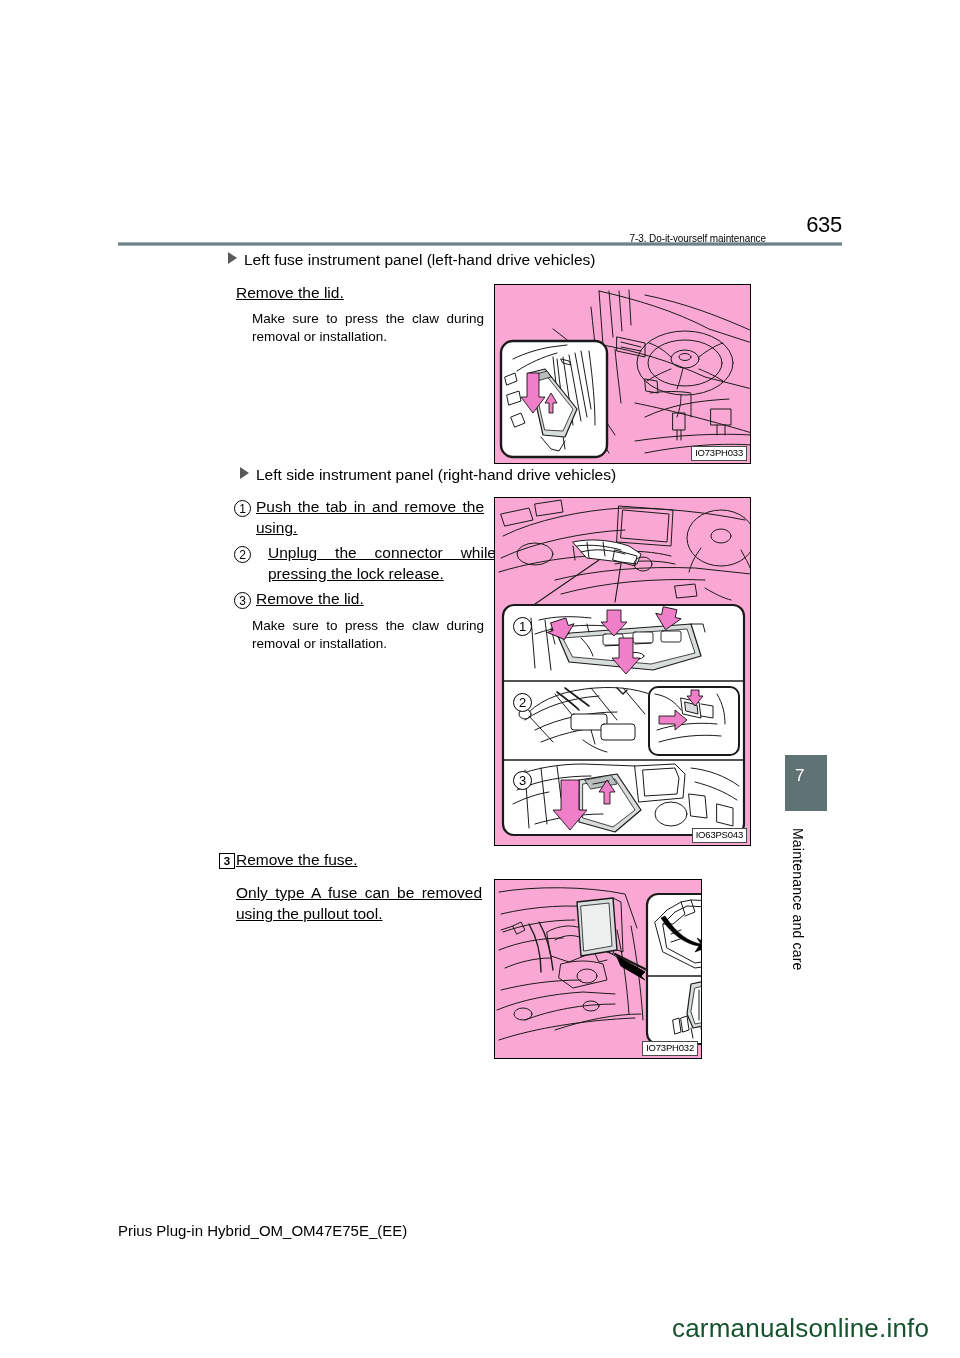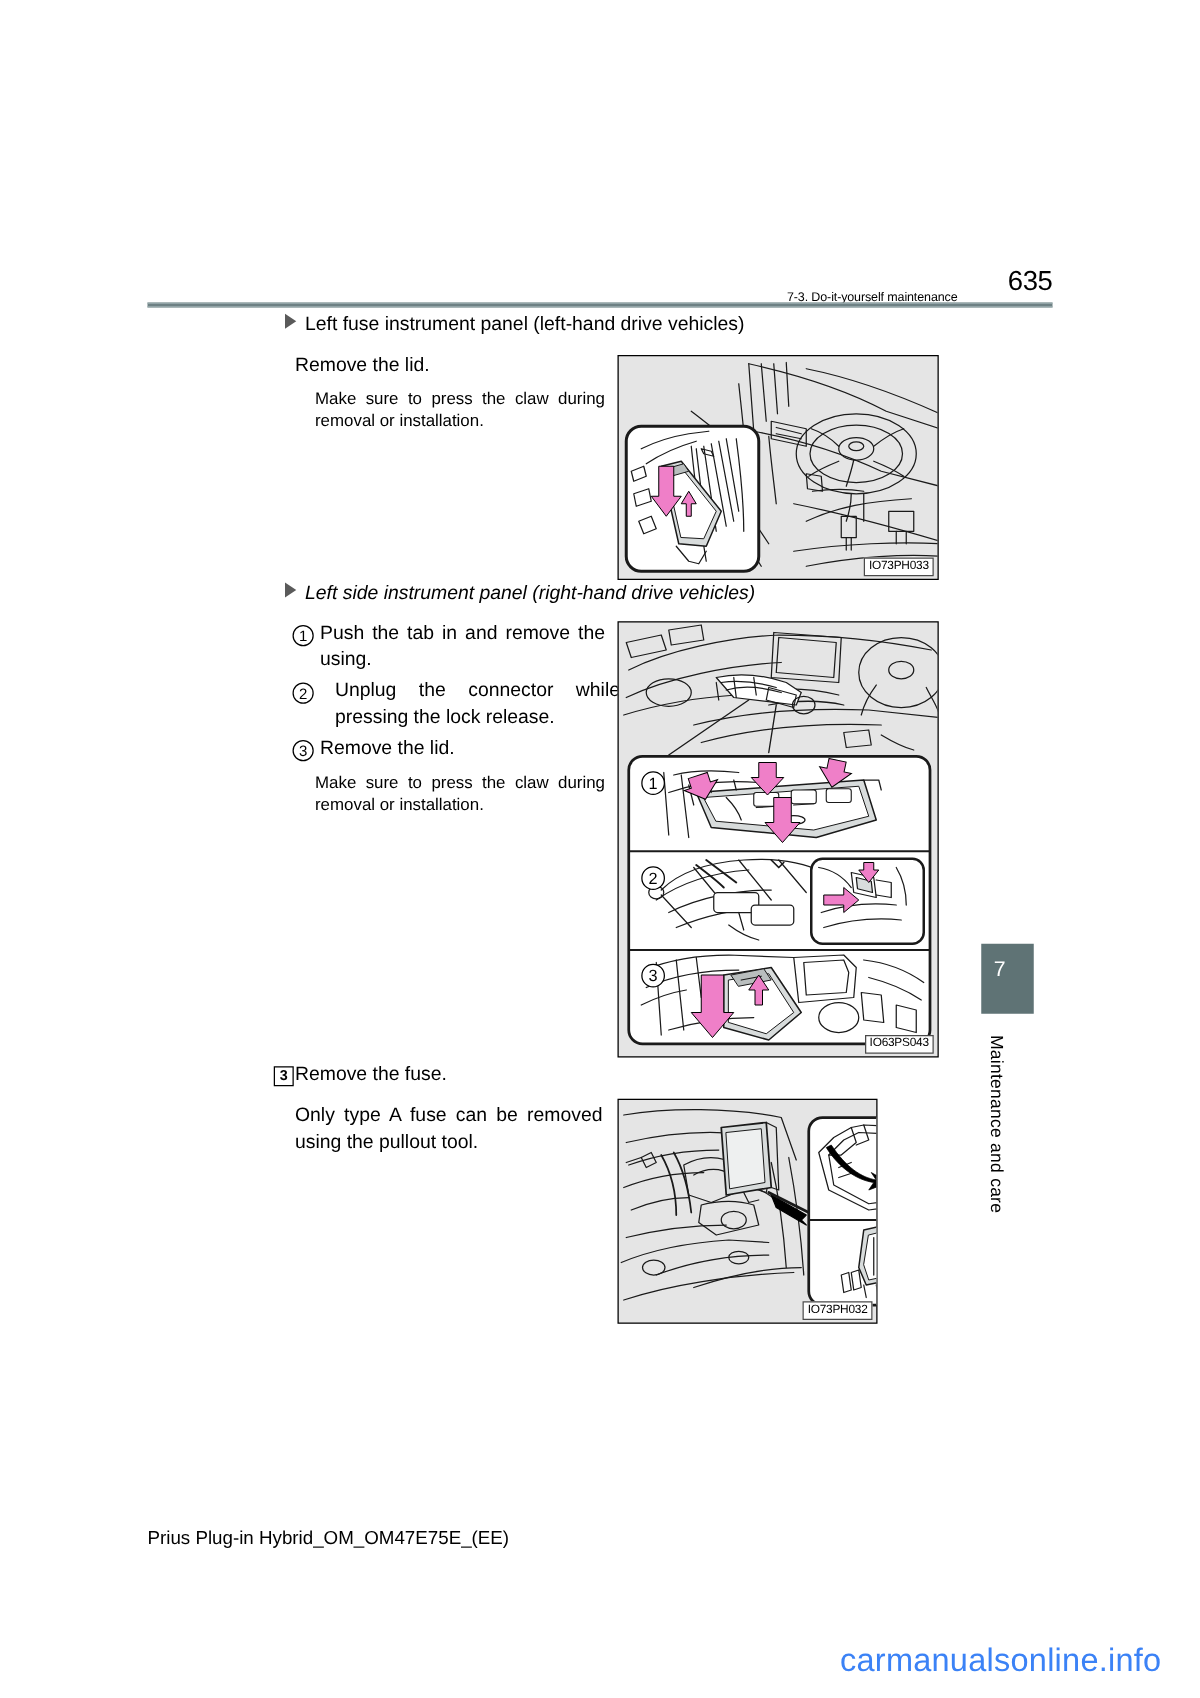"Remove the lid." .para { text-decoration: none -> underline }
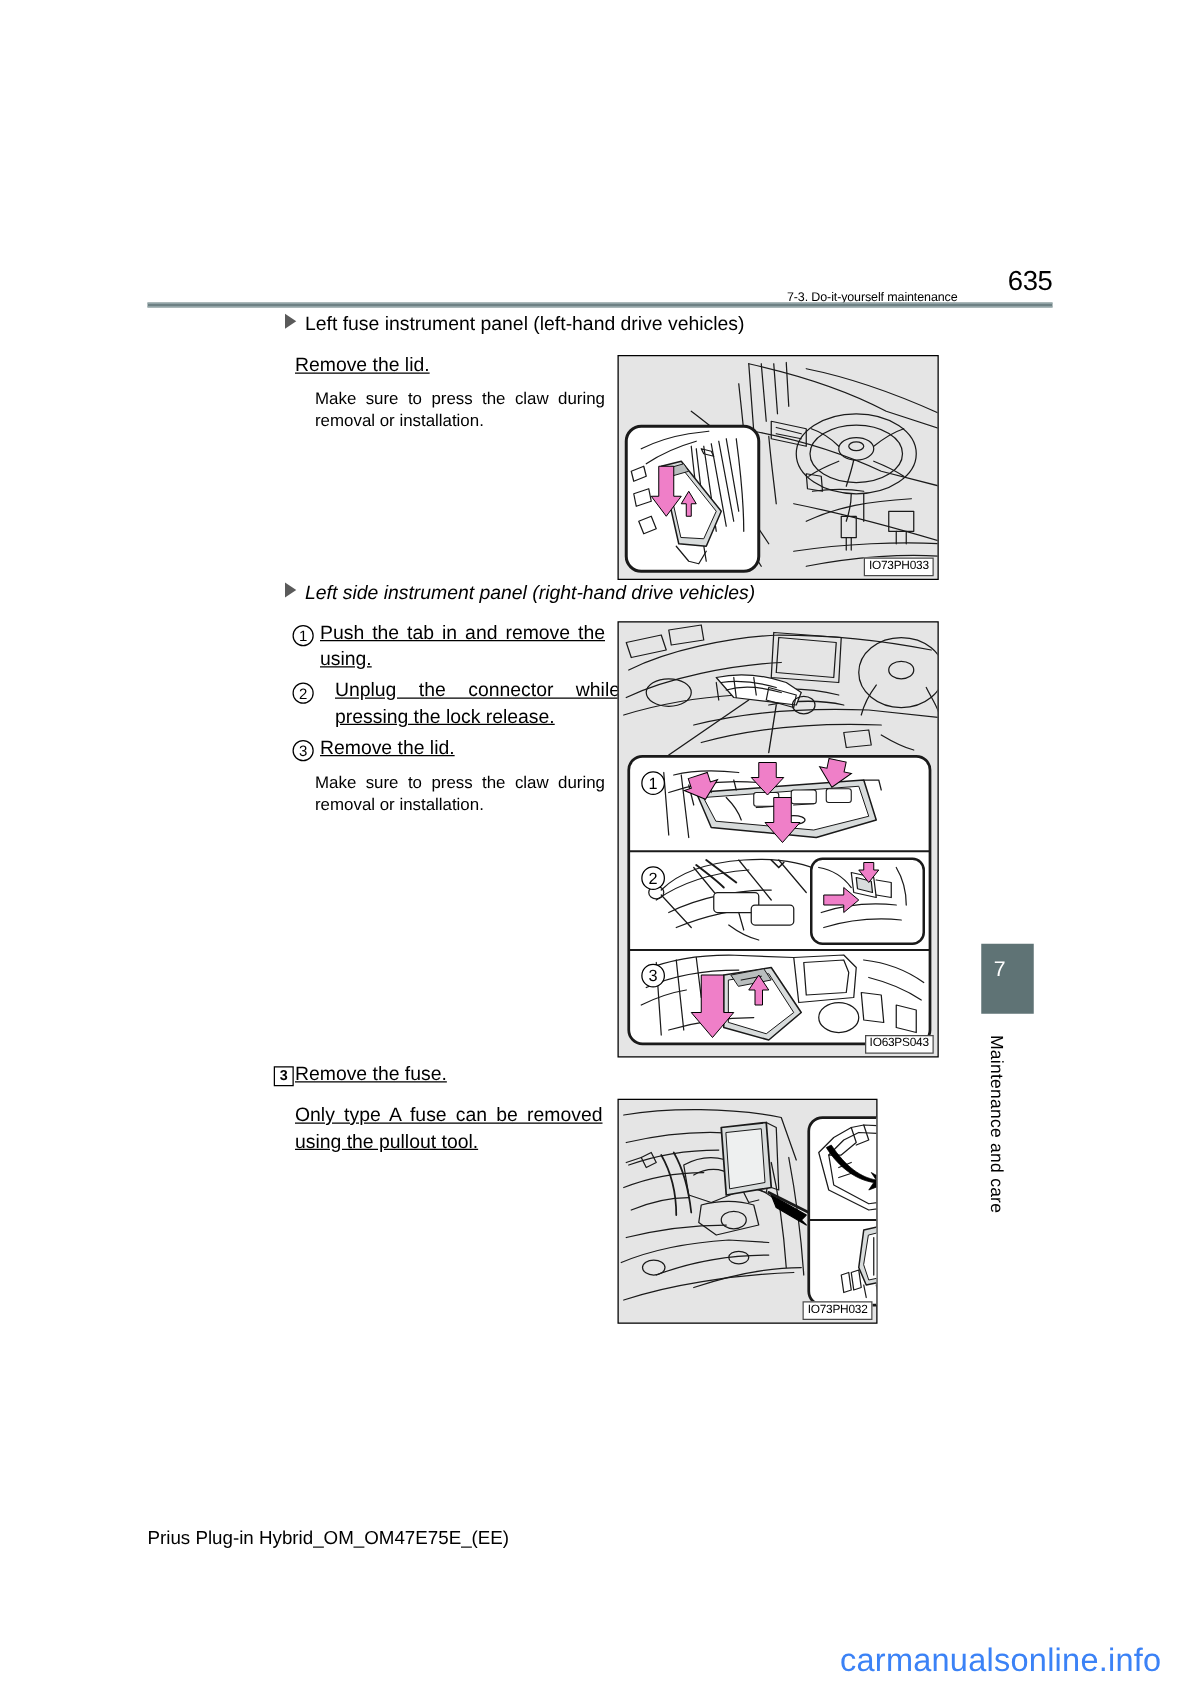"IO73PH033" .figbox { background: #e5e5e5 -> #f9a8d4 }
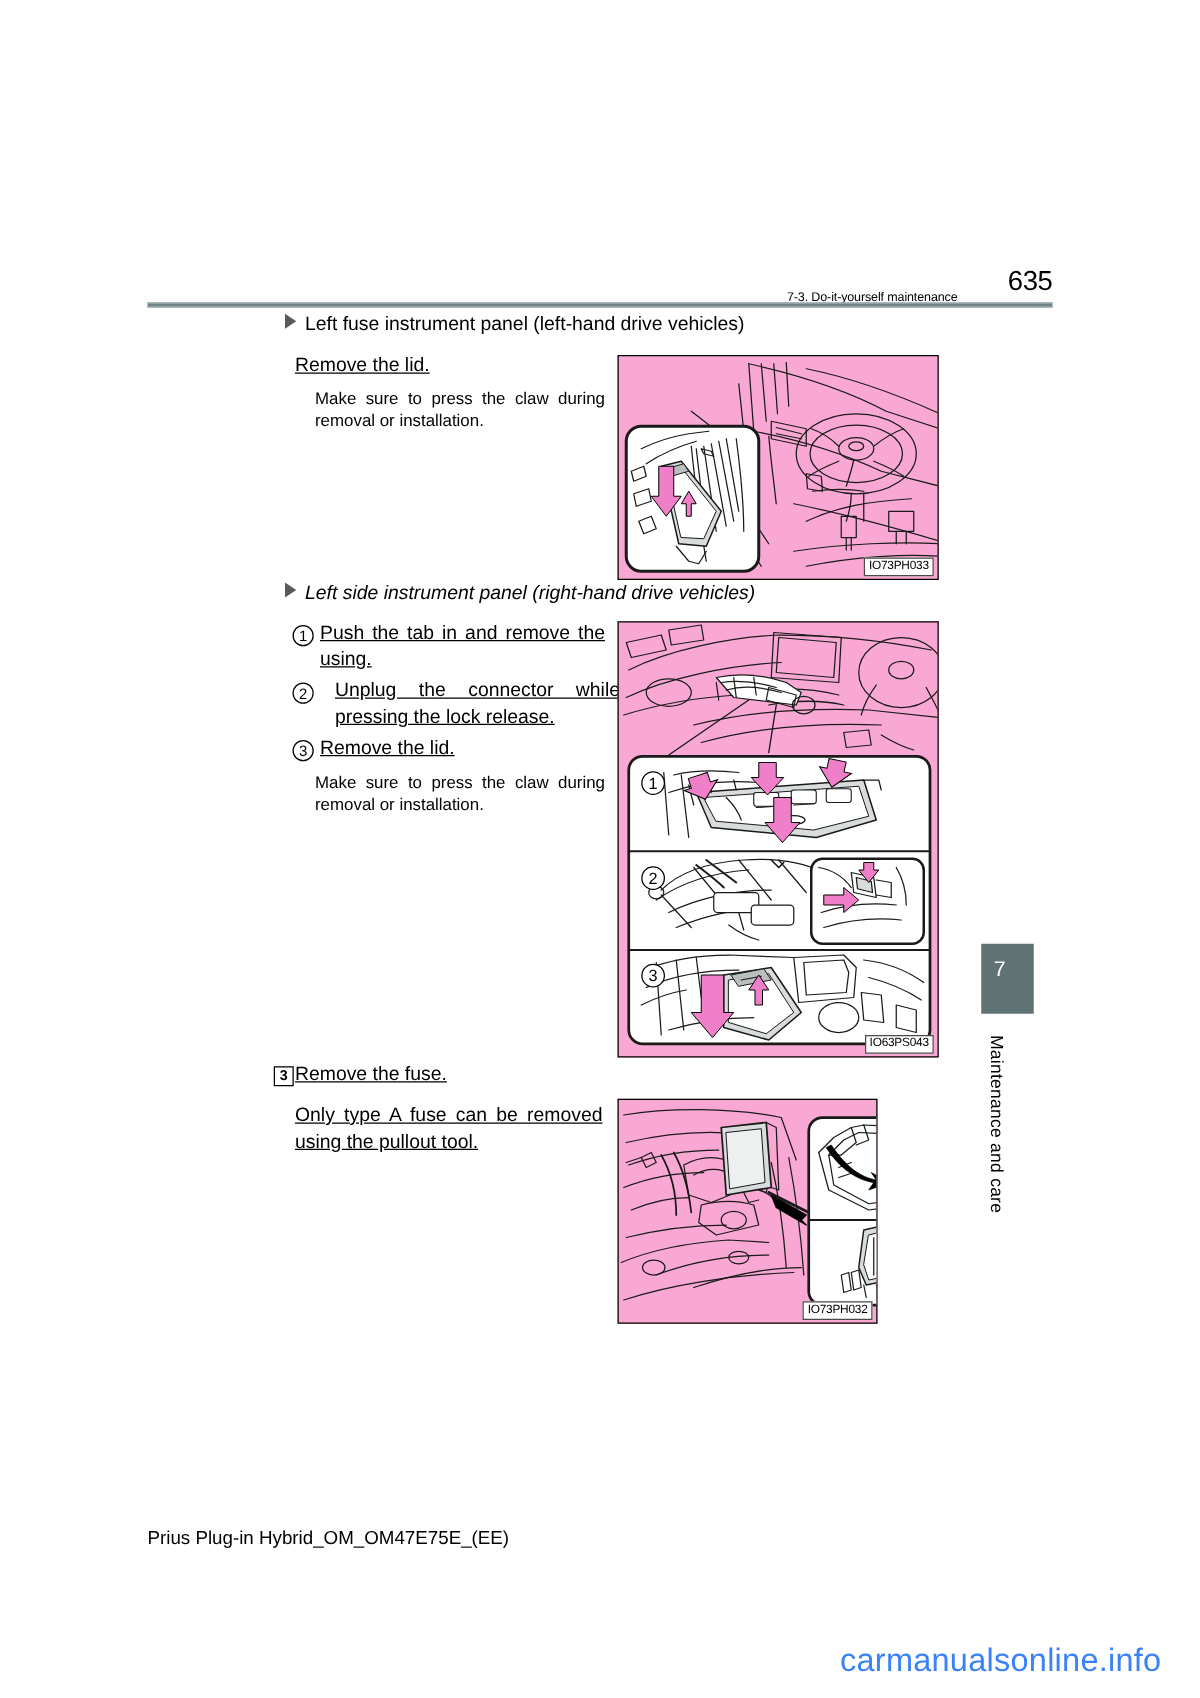"Left side instrument panel (right-hand" div.subhead { font-style: italic -> none; left: 228px -> 240px }
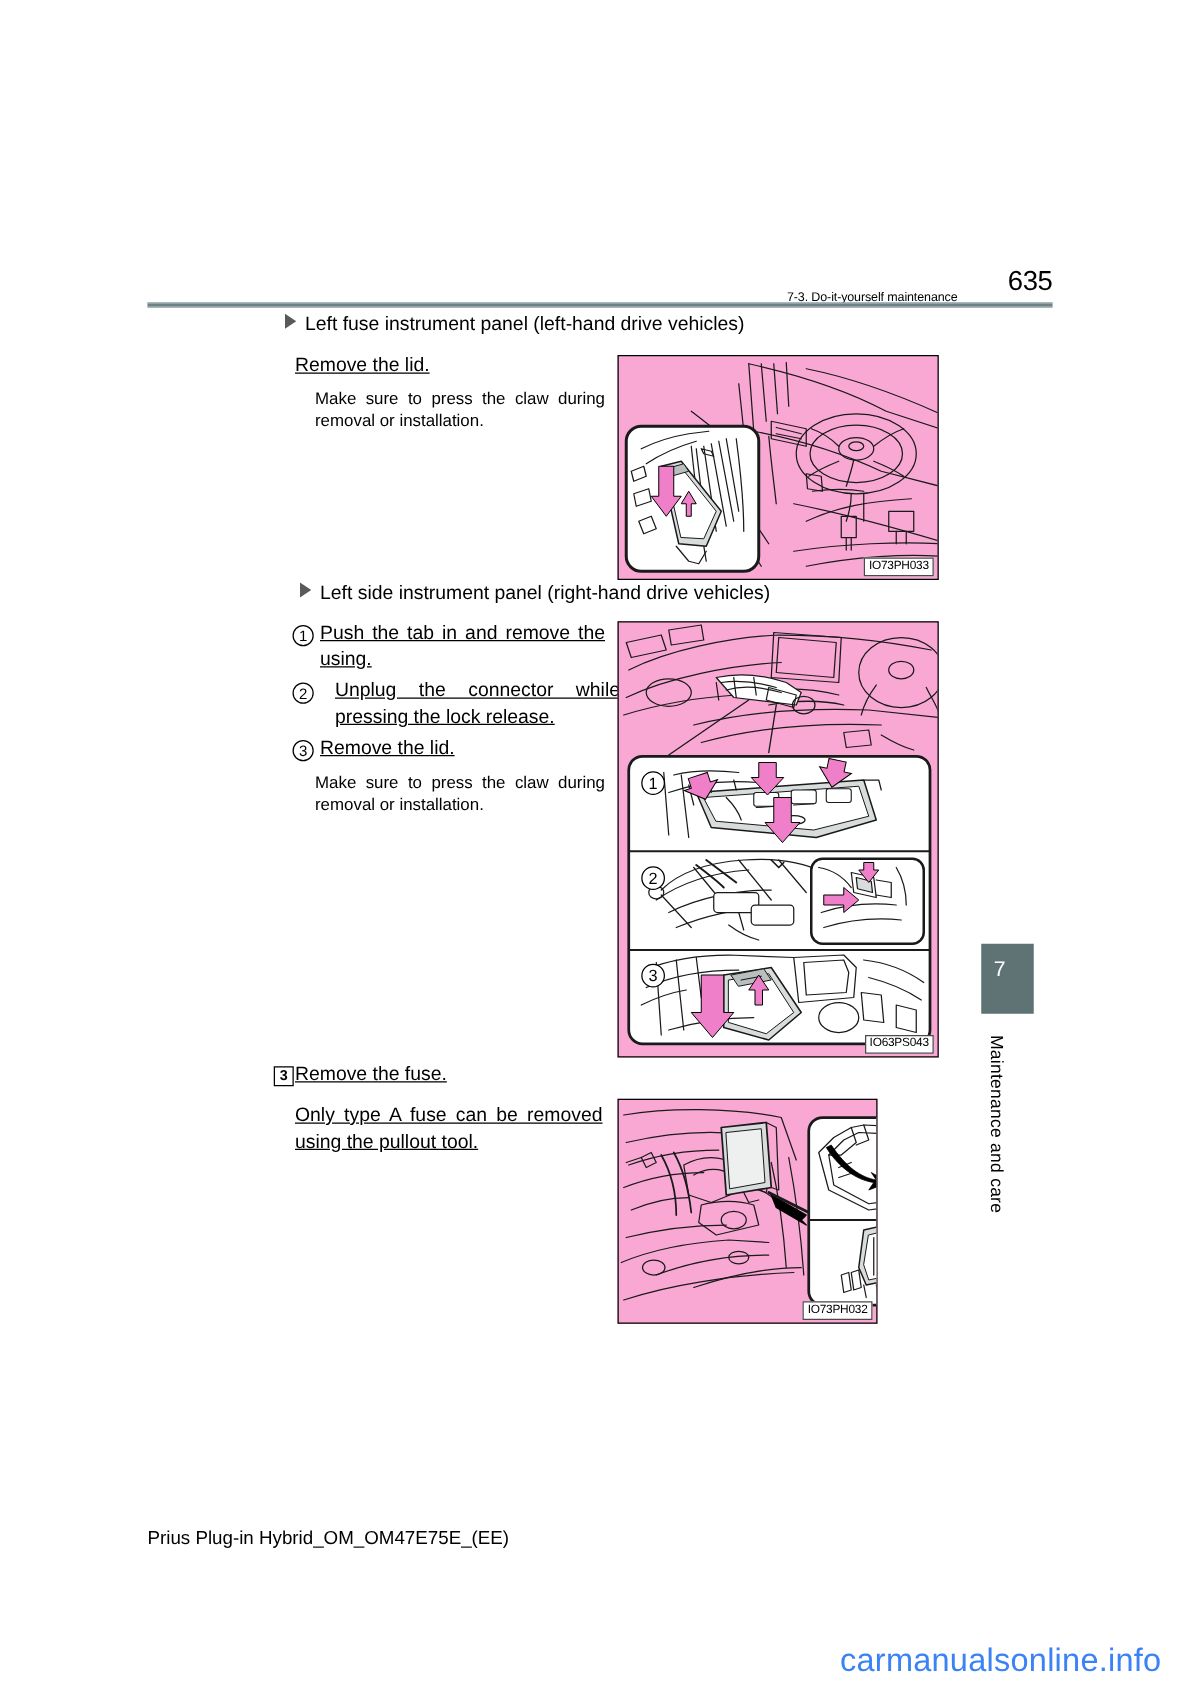"carmanualsonline.info" #watermark { color: #3b82f6 -> #14532d }
